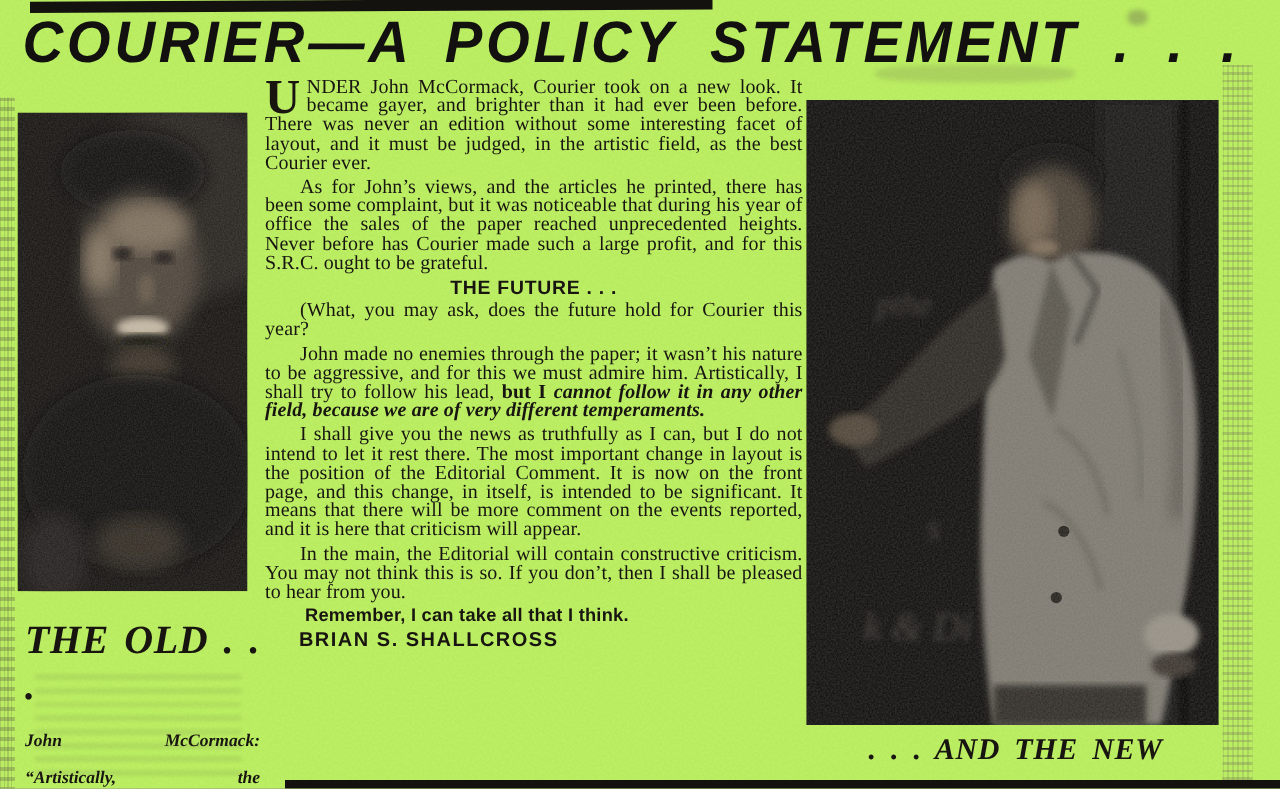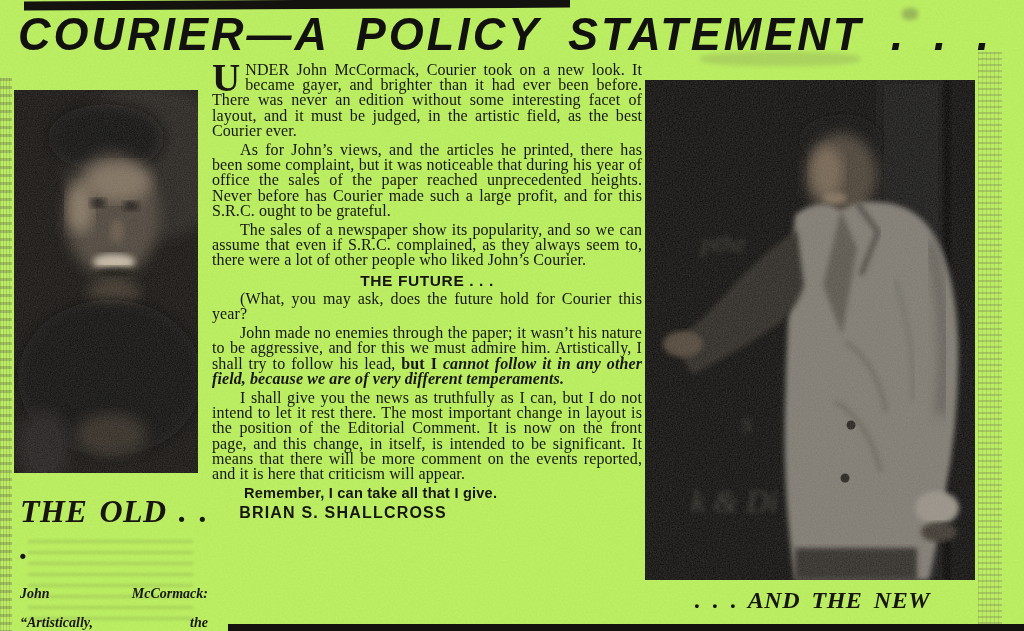"The sales of a newspaper" p { html: <p>The sales of a newspaper show its popularity, and so we can assume that even if S.R.C. complained, as they always seem to, there were a lot of other people who liked John’s Courier.</p> -> none }
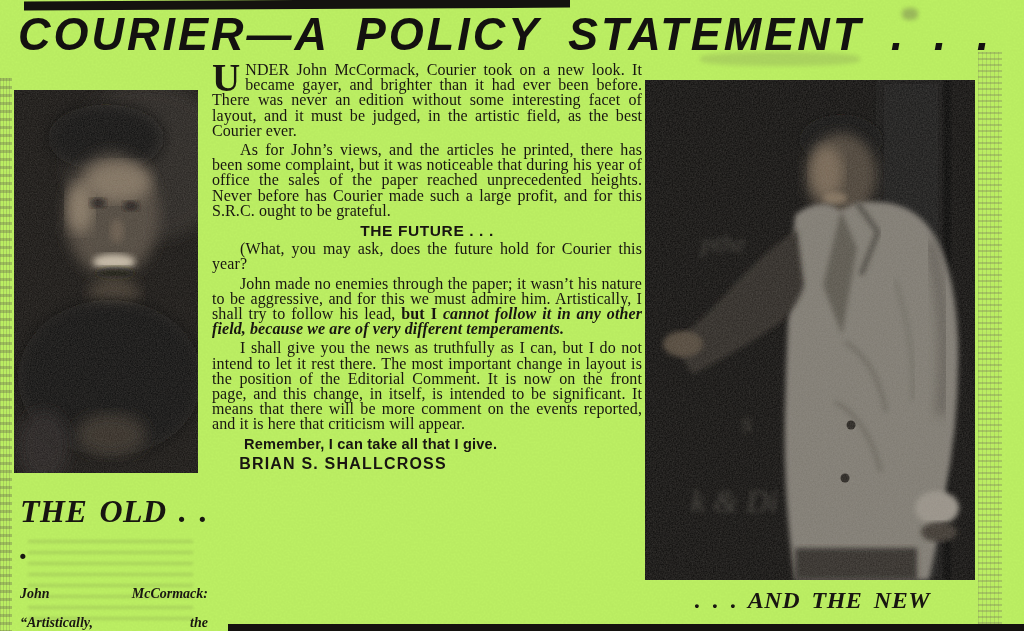"In the main, the Editorial" p { html: none -> <p>In the main, the Editorial will contain constructive criticism. You may not think this is so. If you don’t, then I shall be pleased to hear from you.</p> }
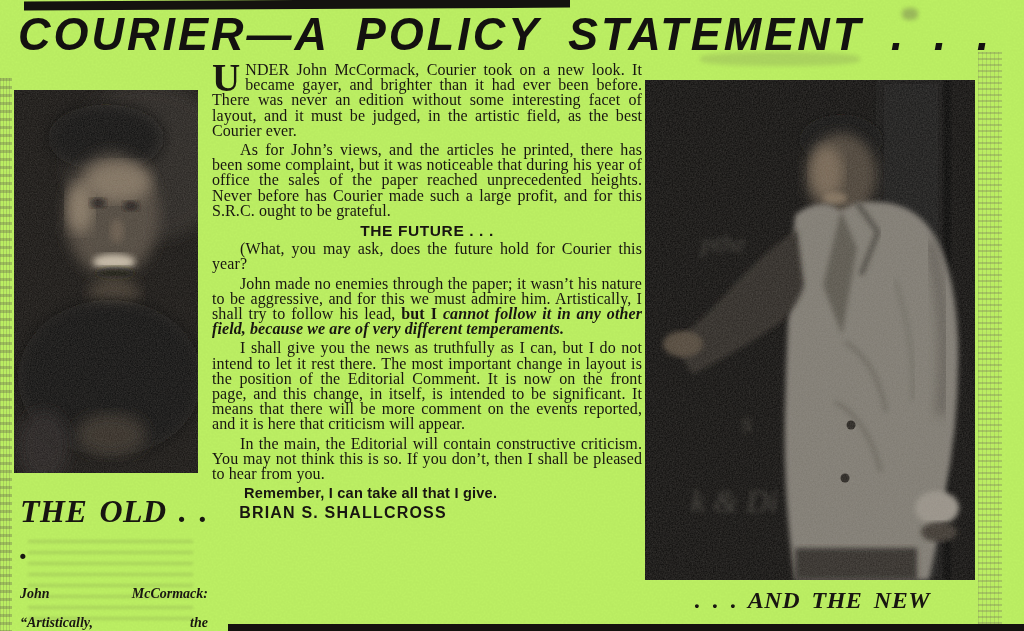"Remember, I can take all" p.remember { text: give -> think }
